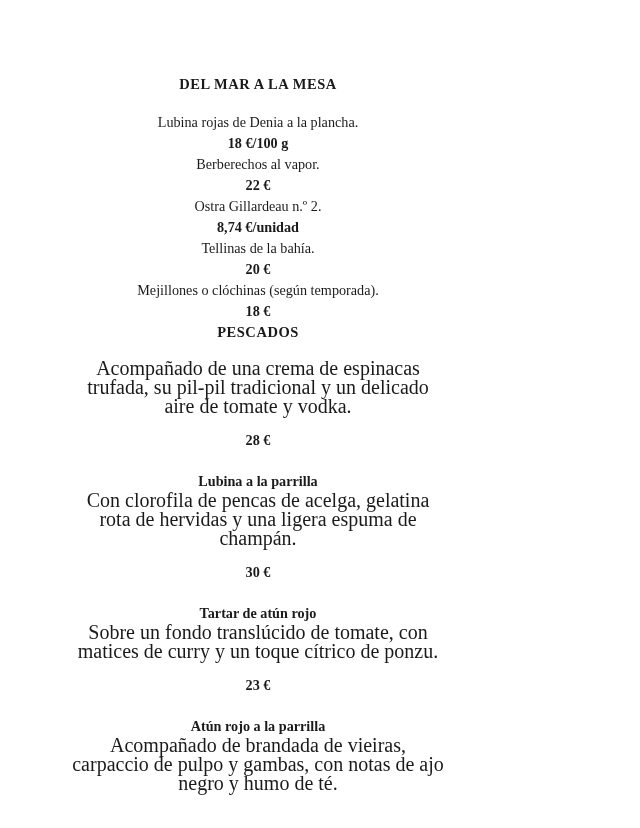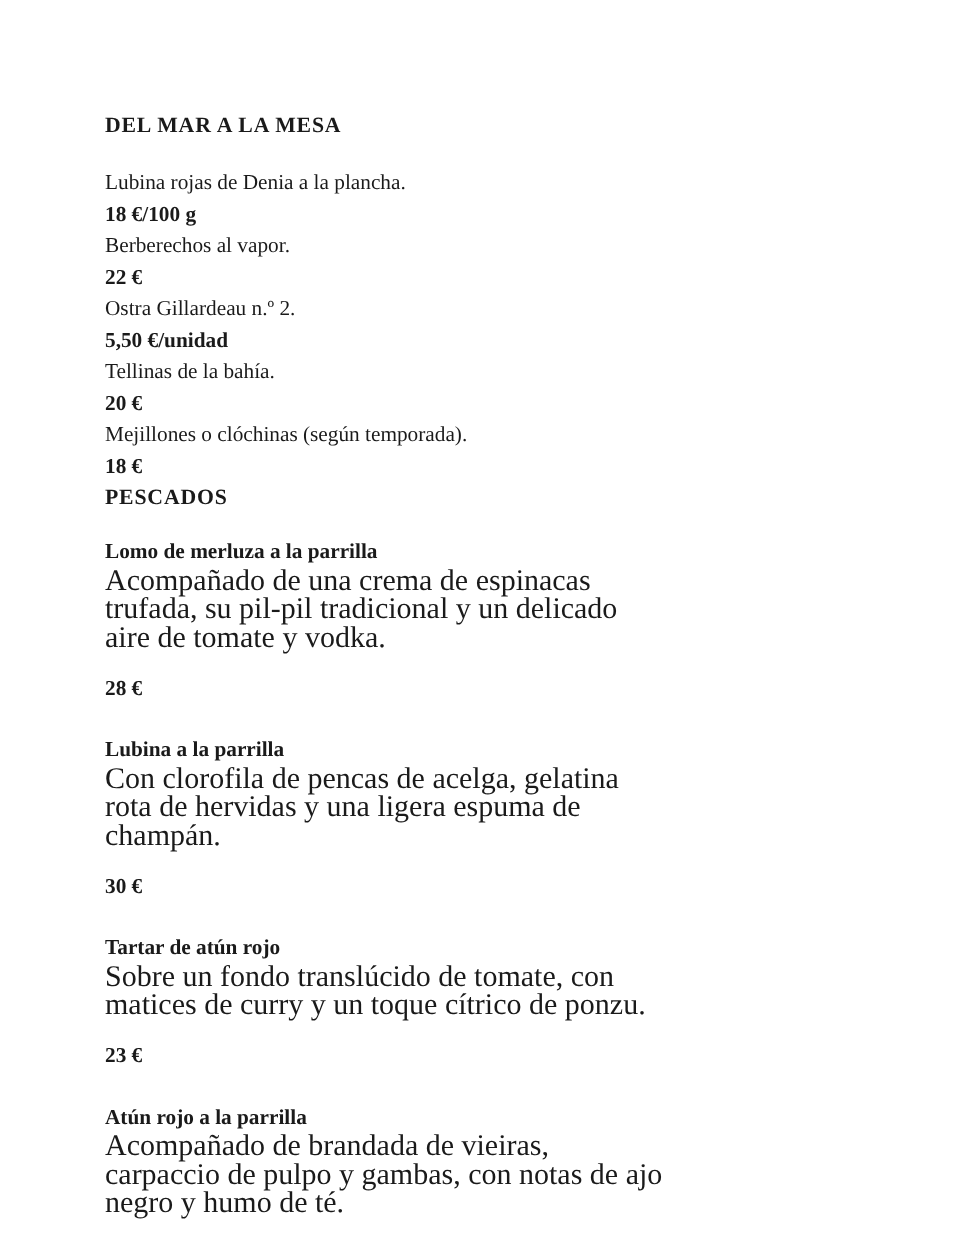"DEL MAR A LA MESA" .page { text-align: left -> center }
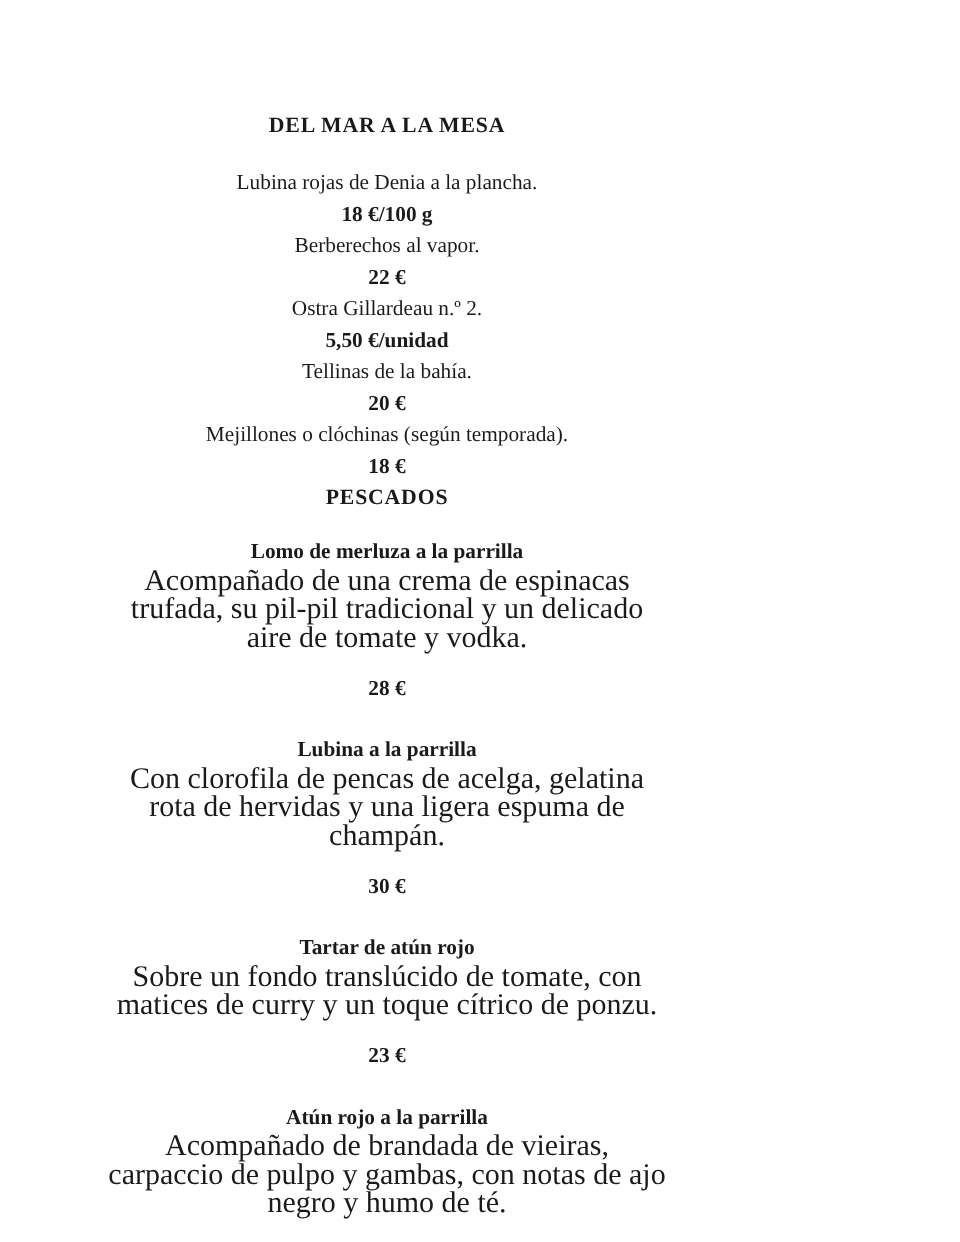"5,50 €/unidad" p.compact-price { text: 5,50 -> 8,74 }
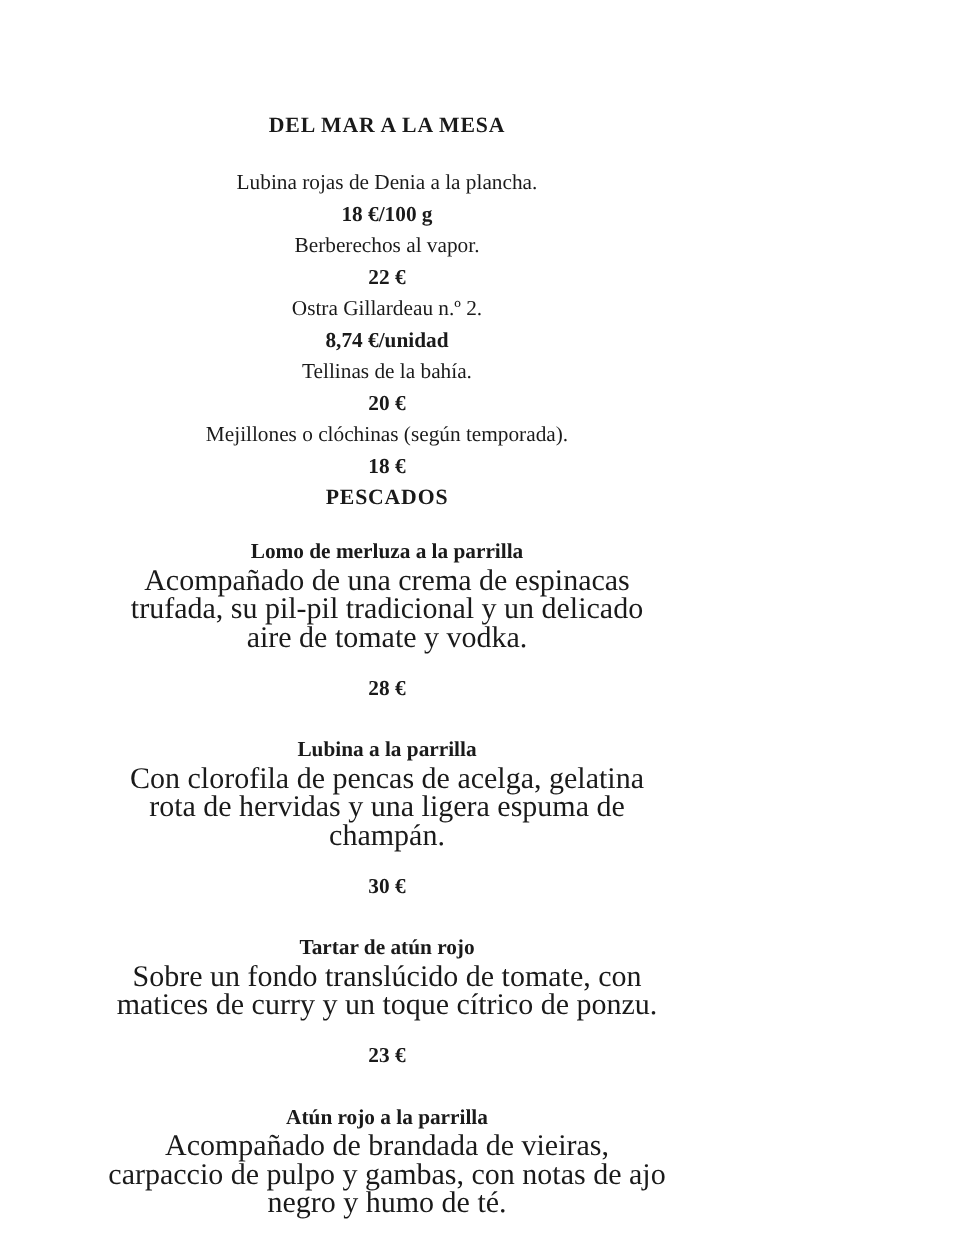"Lomo de merluza a la" p.dish-name { html: <p>Lomo de merluza a la parrilla</p> -> none }
